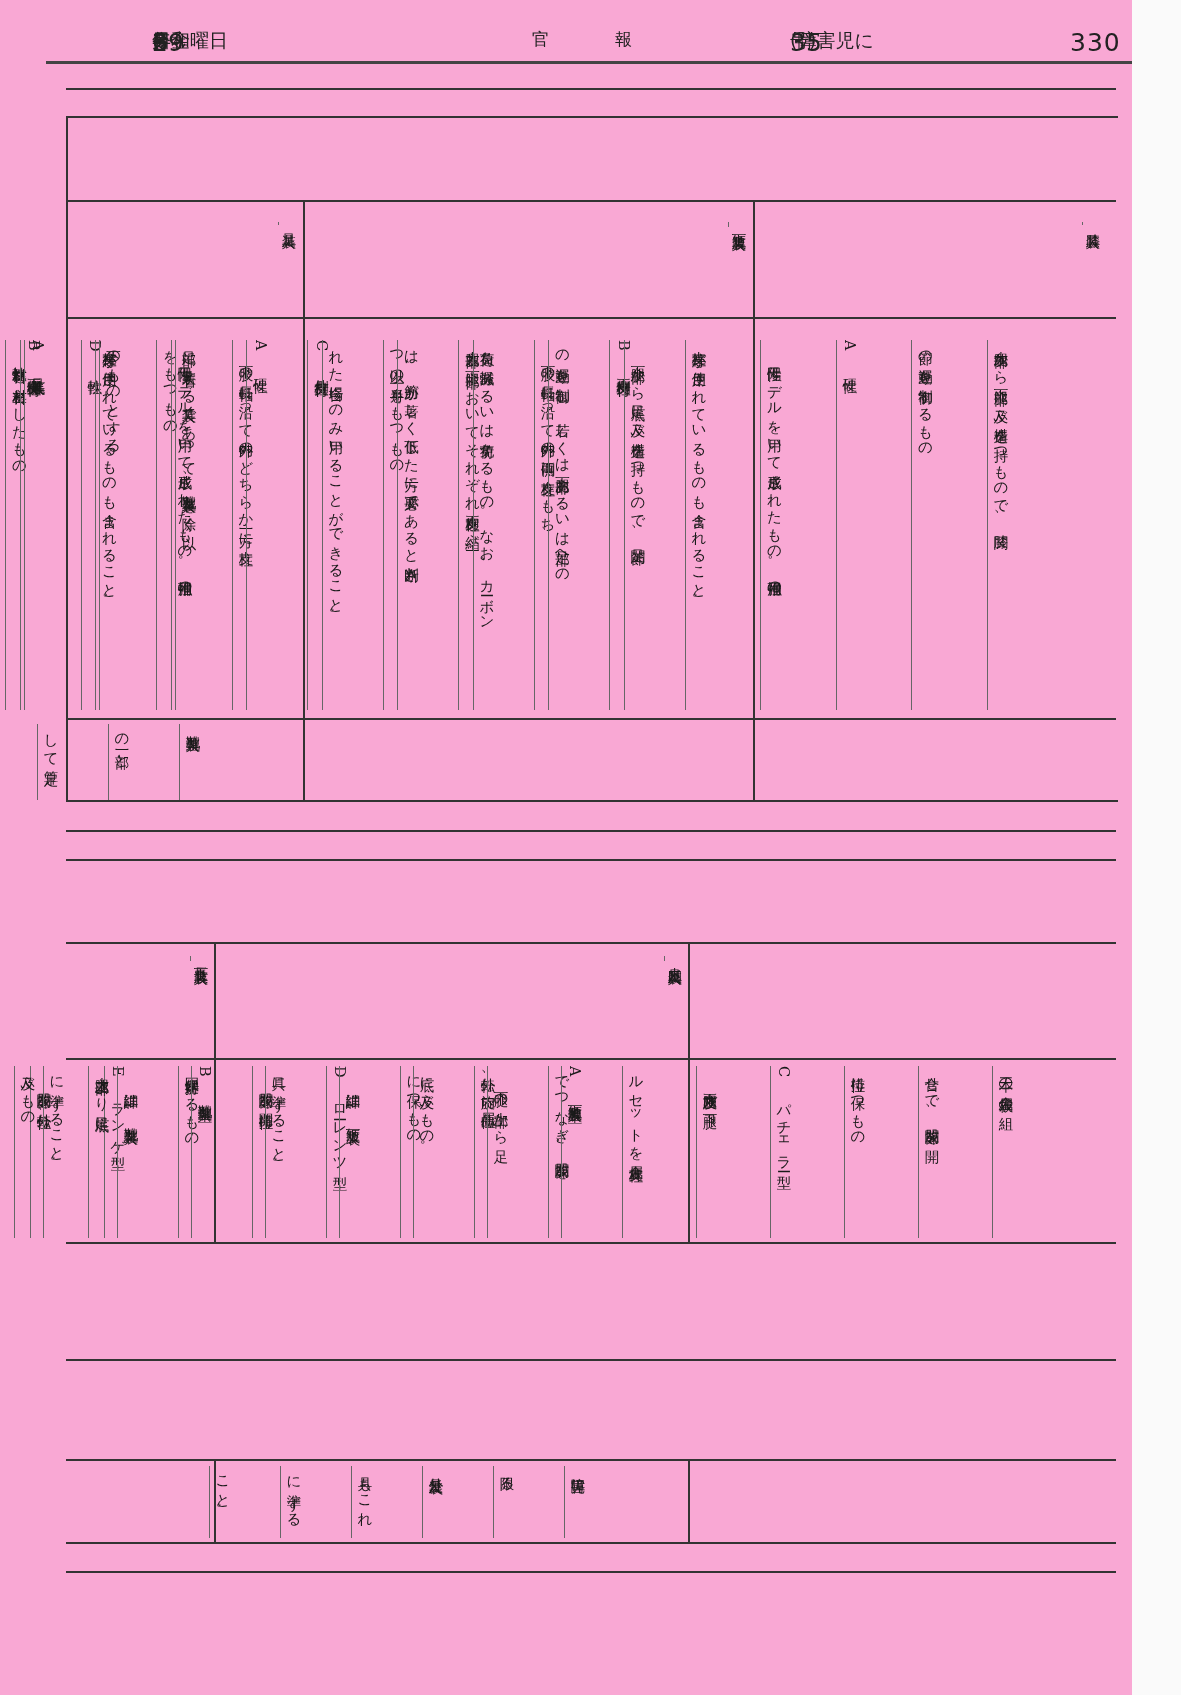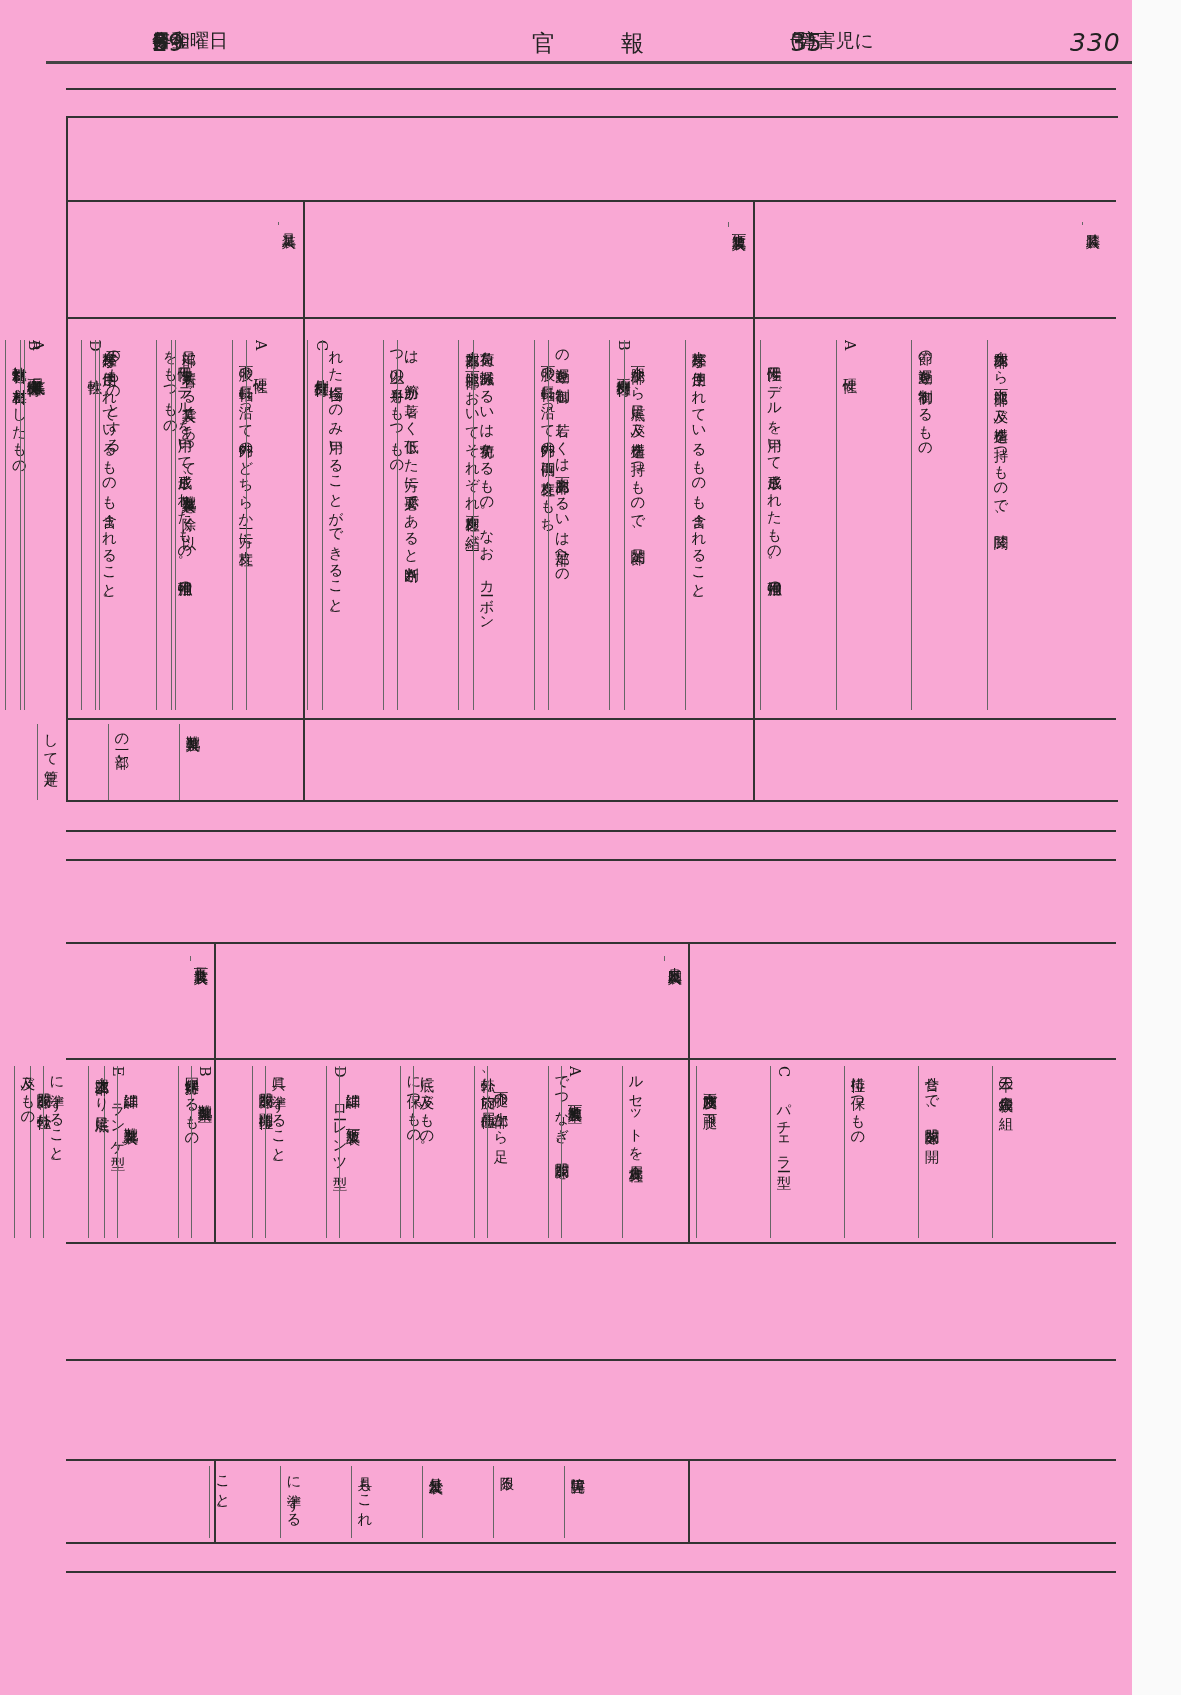"官報" .h-title { font-size: 23px -> 17px }
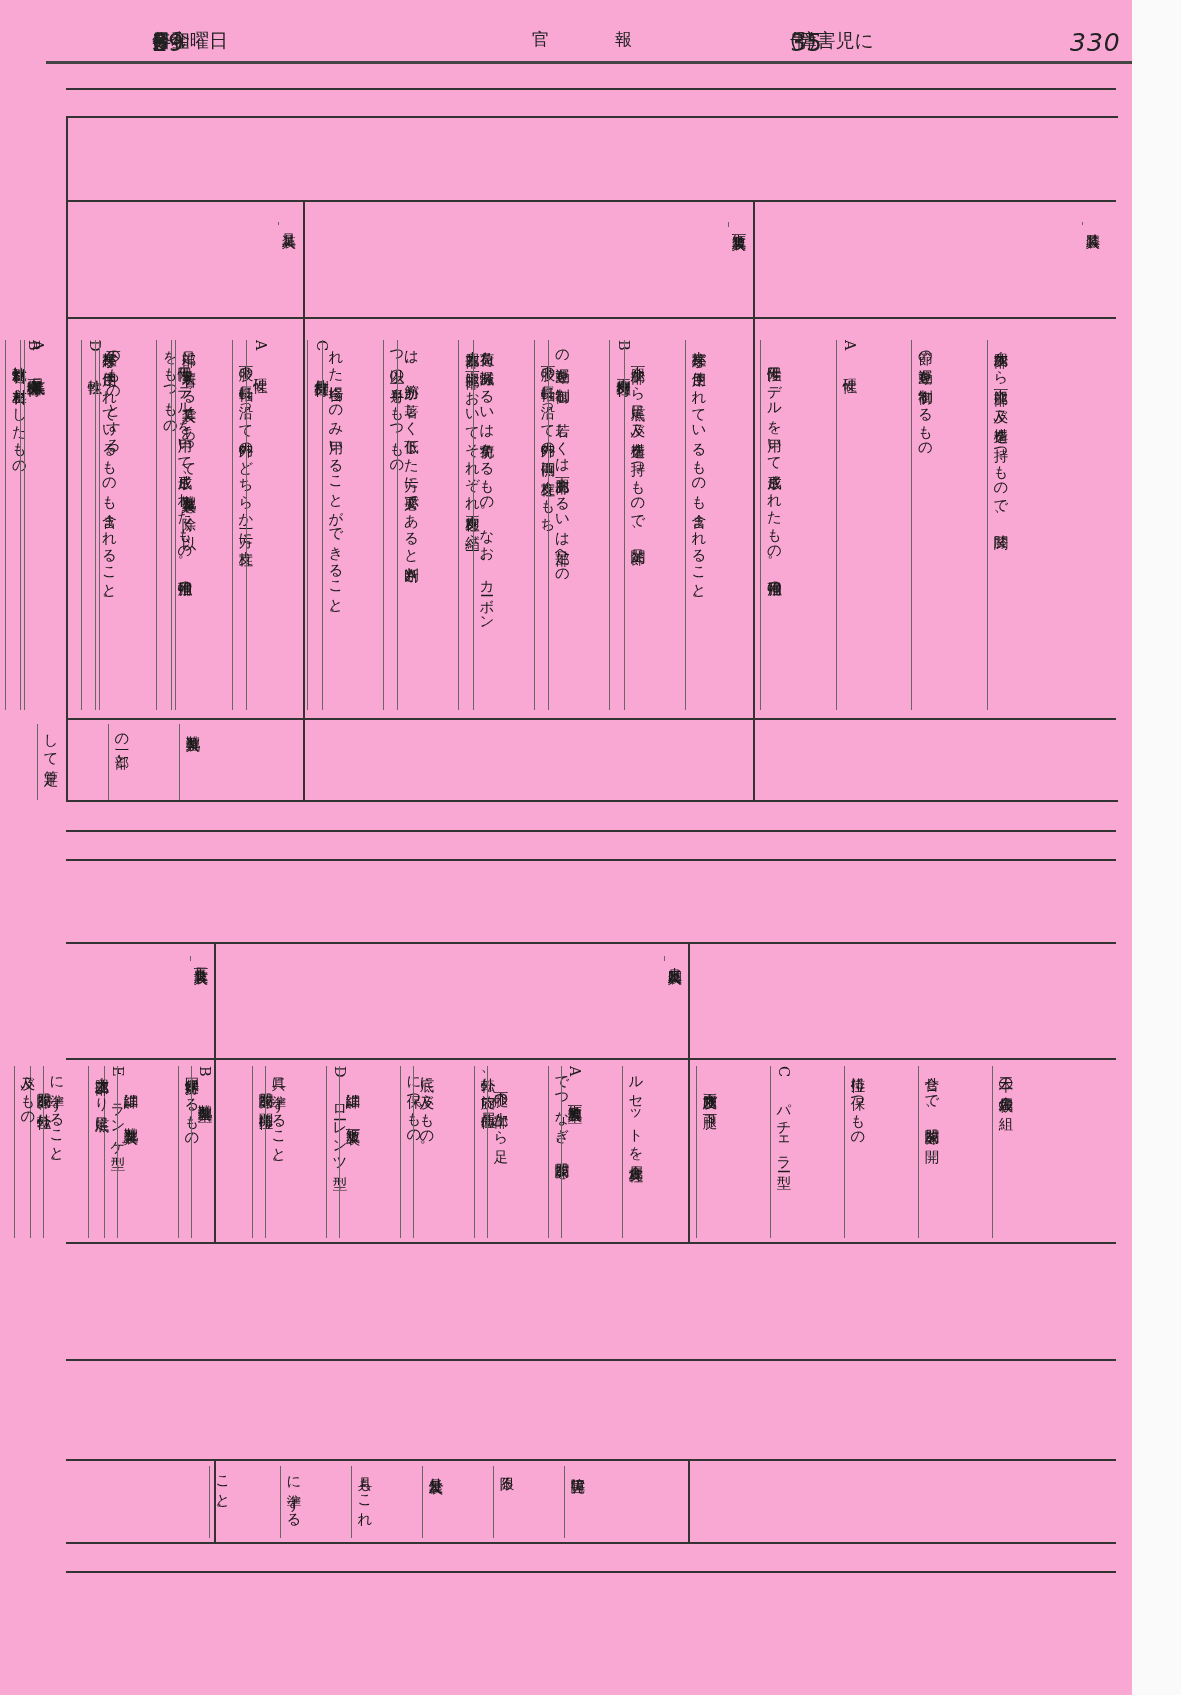"330" .h-page { font-style: italic -> none }
